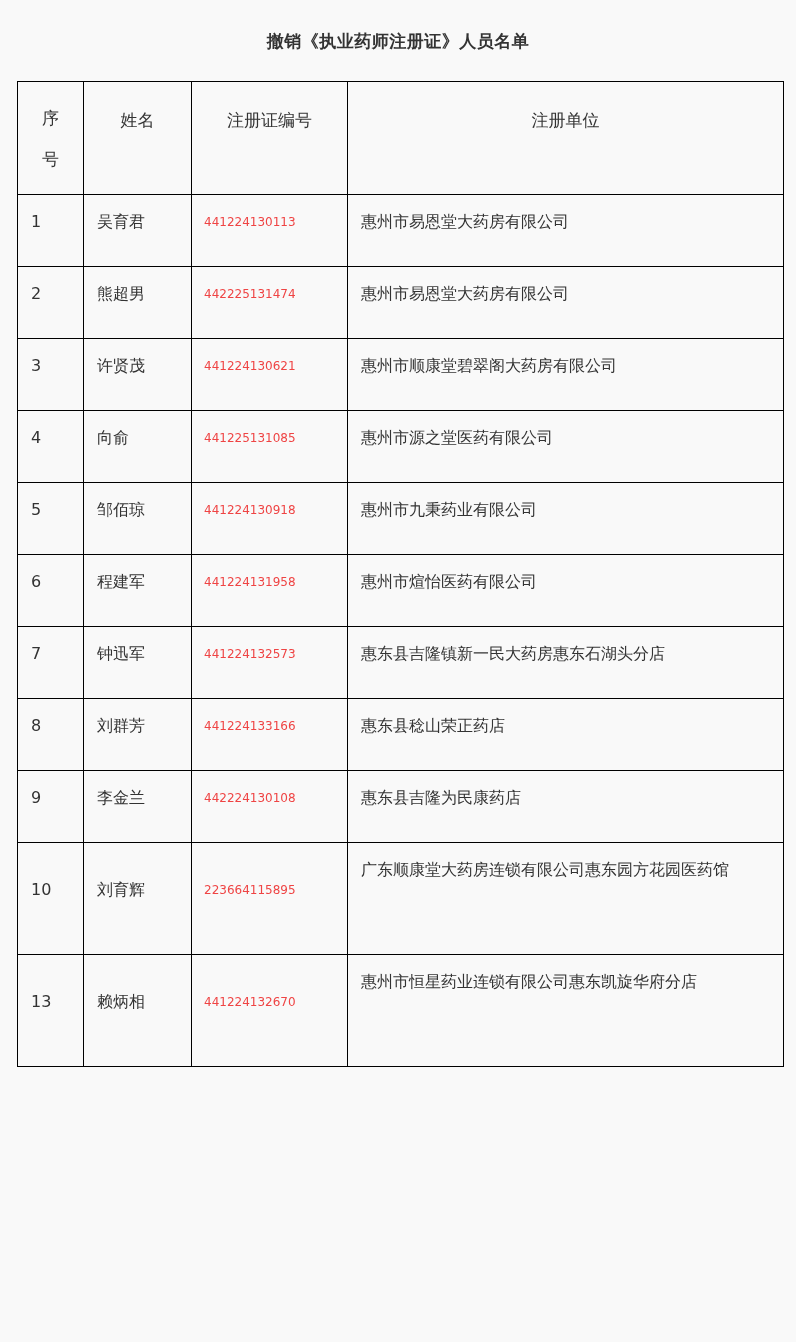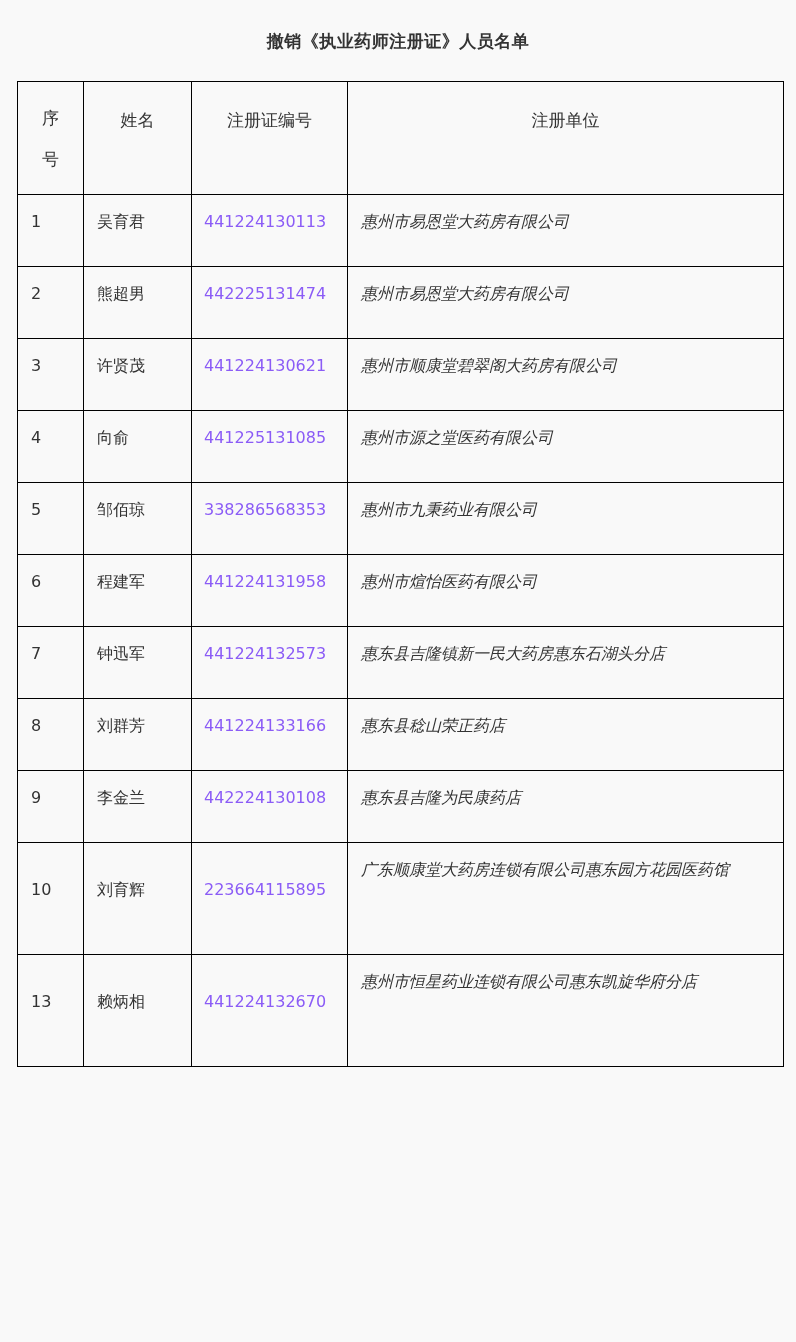"441224130113" td.c-cert .cell { color: #8b5cf6 -> #ef4444; font-size: 16px -> 12px }
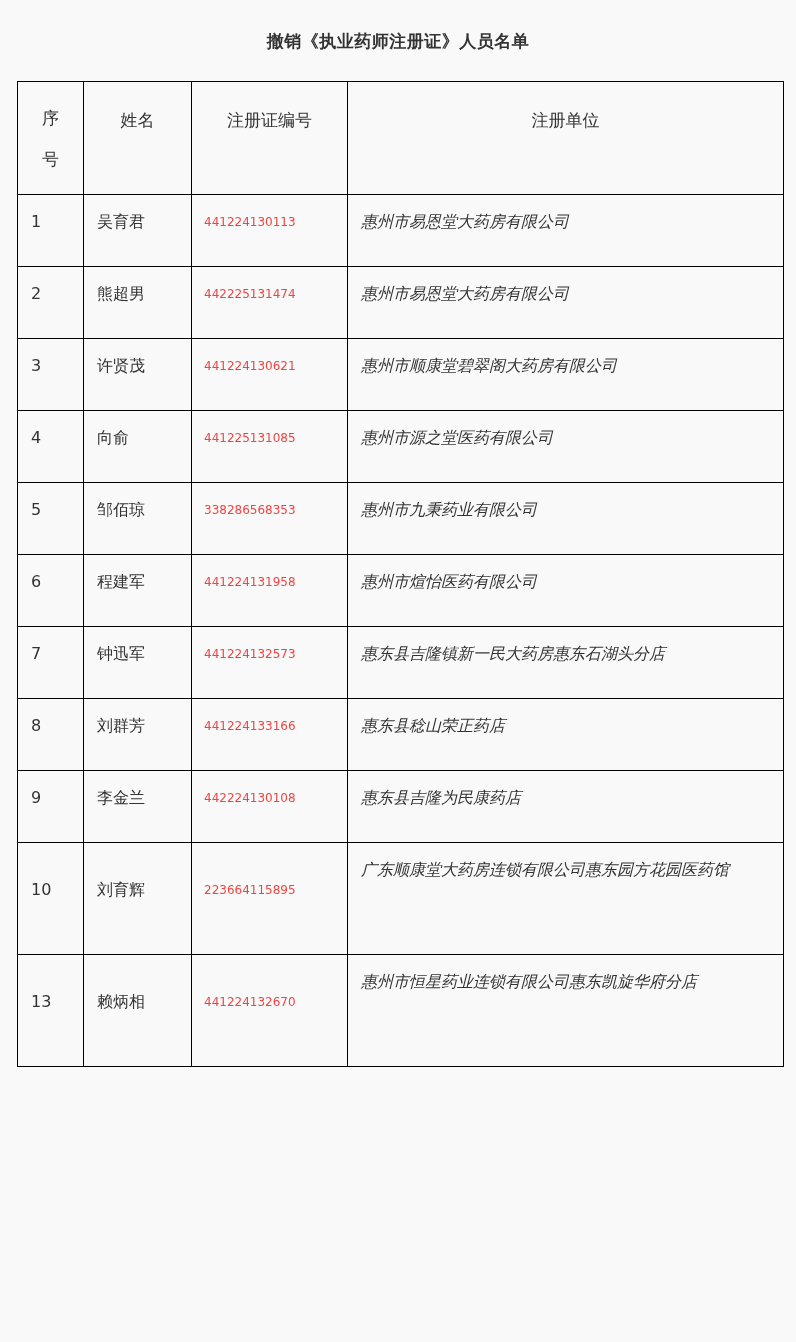"惠州市易恩堂大药房有限公司" td.c-unit .cell { font-style: italic -> none }
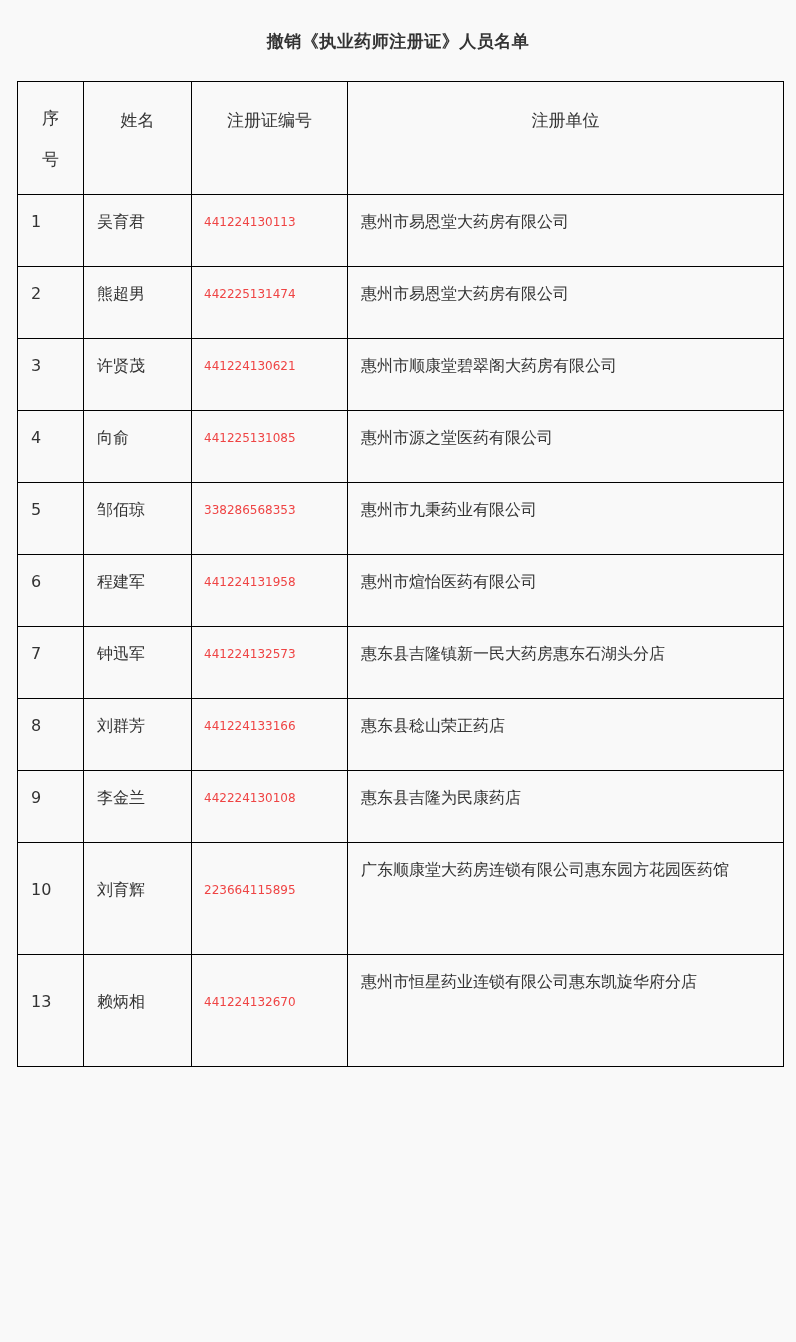"338286568353" div.cell { text: 338286568353 -> 441224130918 }
